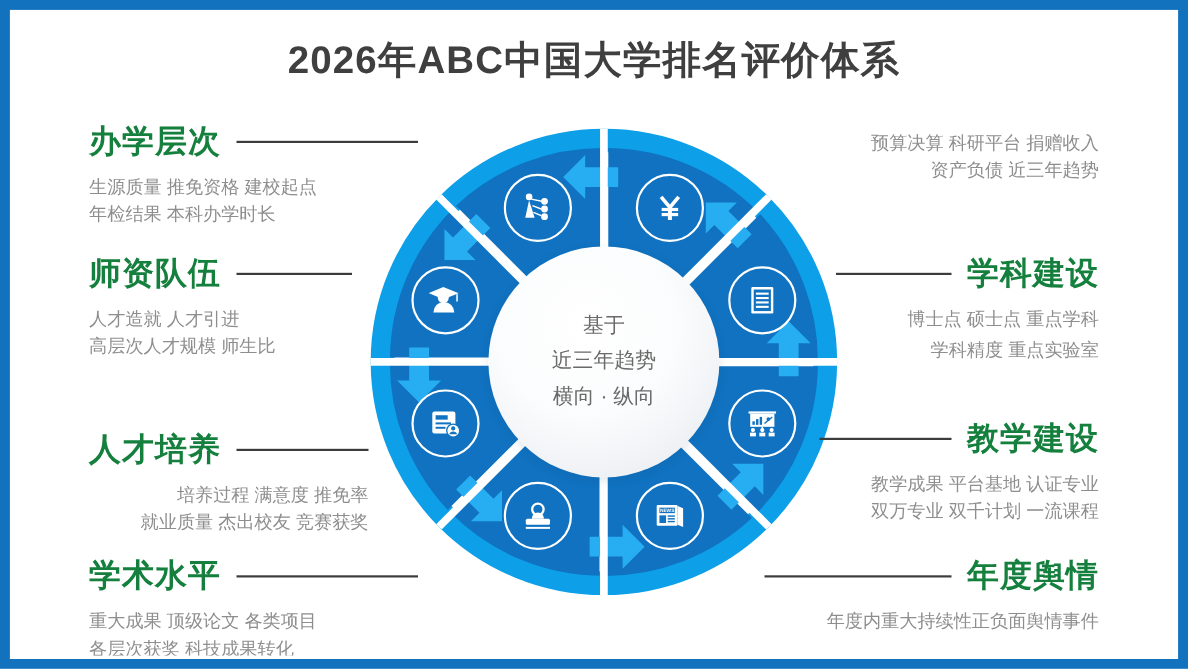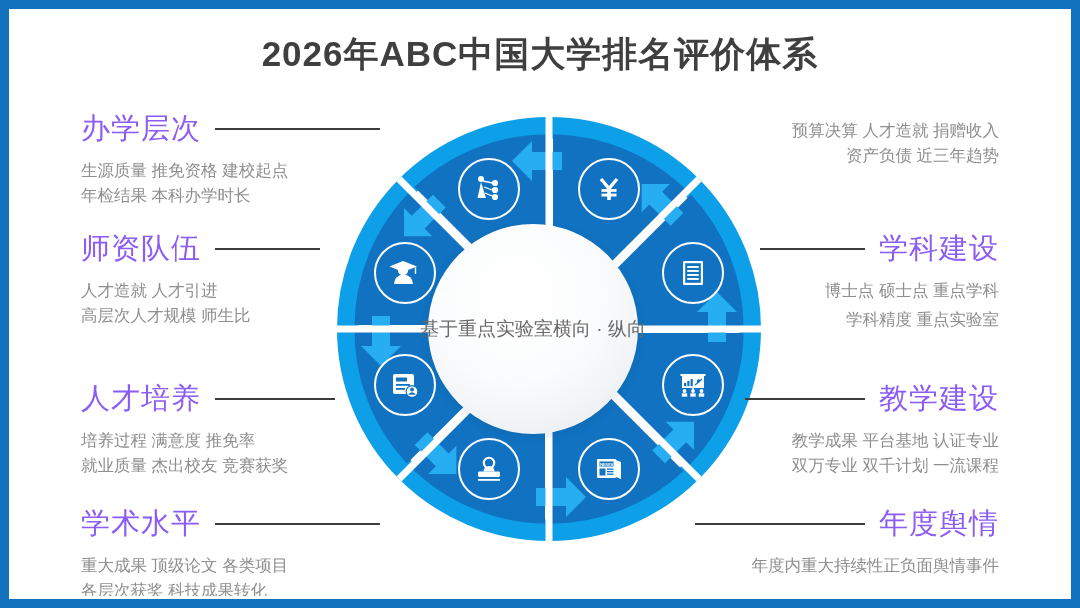"办学层次" .head-text { color: #8b5cf6 -> #15803d; font-weight: normal -> bold }
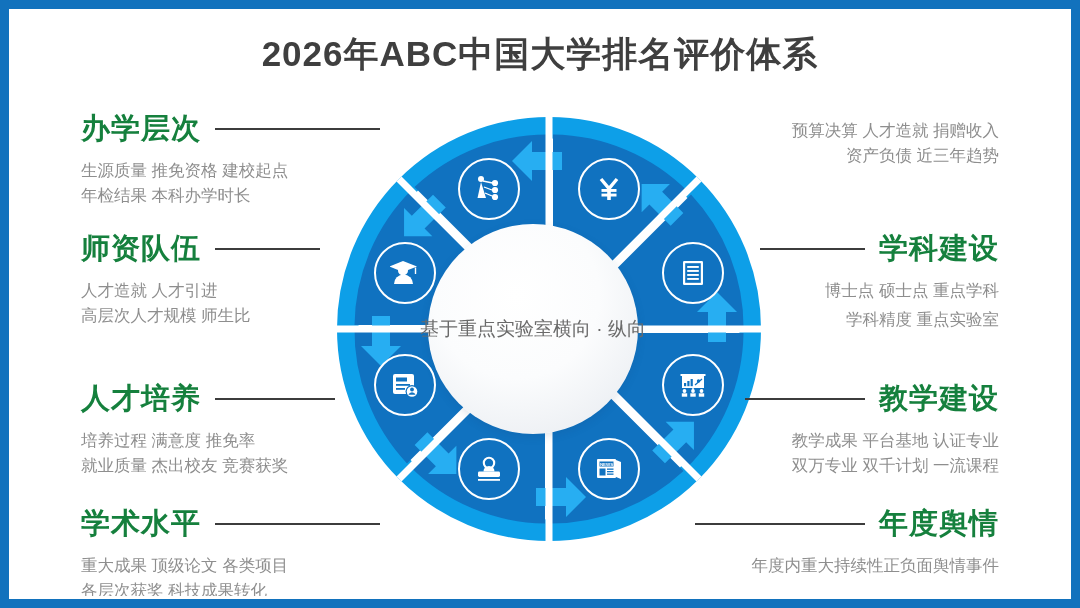"预算决算 人才造就 捐赠收入" div.sub { text: 人才造就 -> 科研平台 }
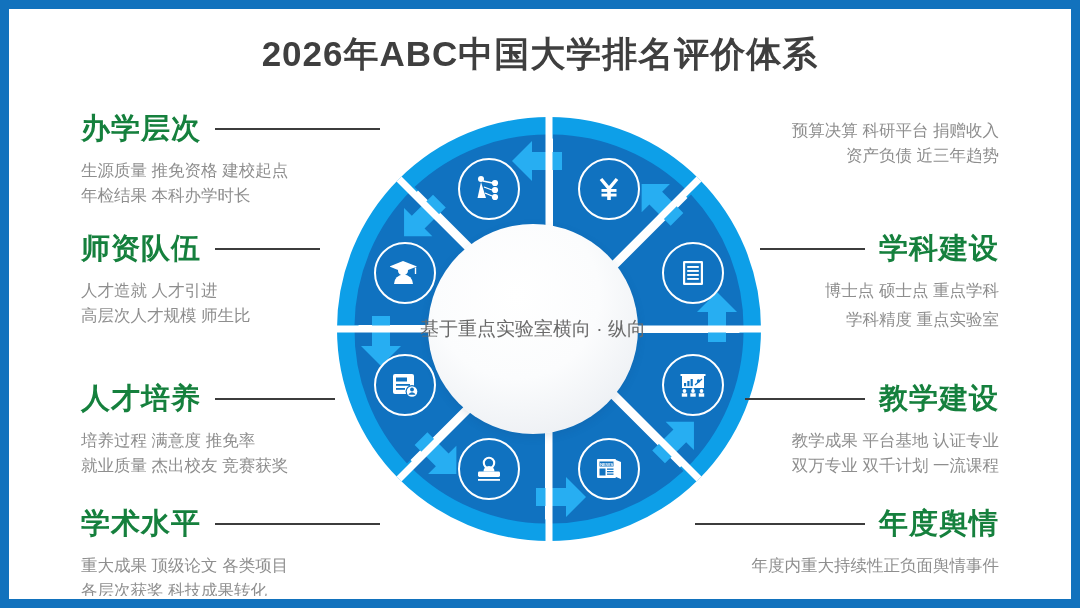"基于" .hub { flex-direction: none -> column; left: 99px -> 115px }
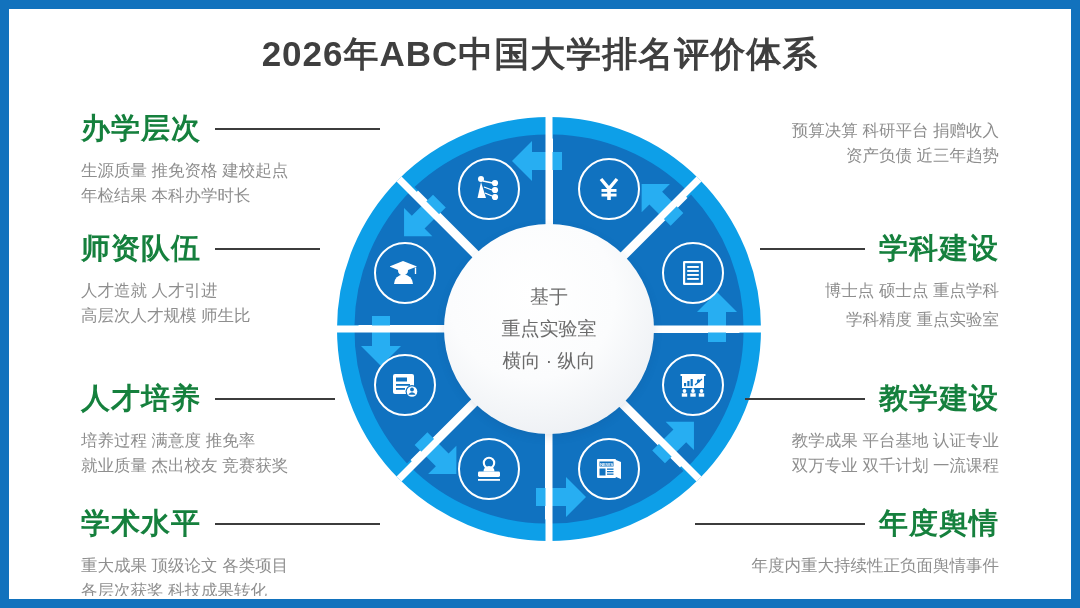"重点实验室" div.hub-line { text: 重点实验室 -> 近三年趋势 }
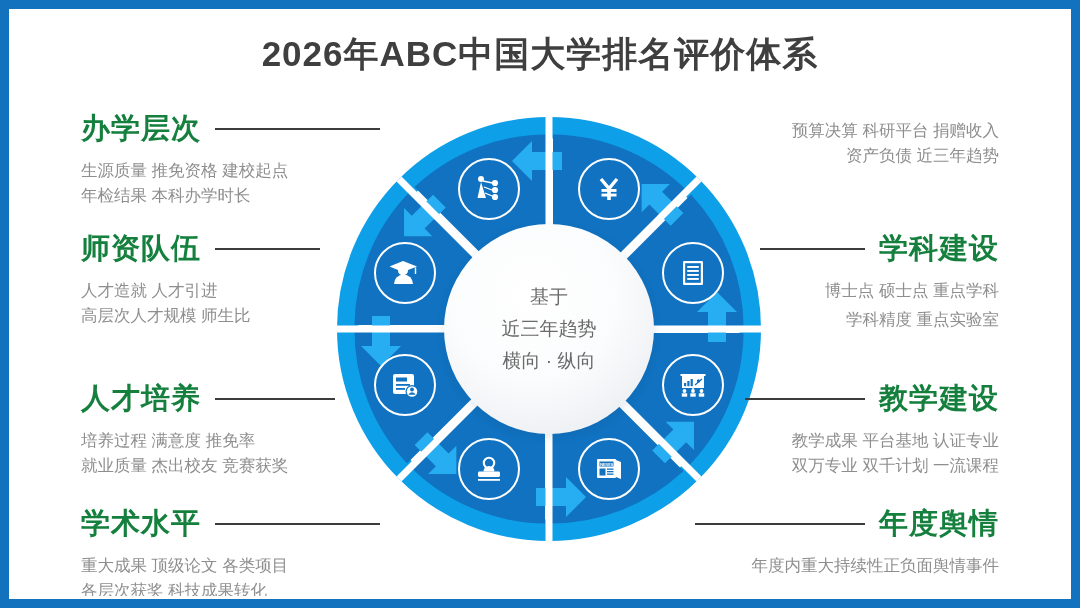"人才培养" div.block { text-align: none -> right; top: 370px -> 380px }
